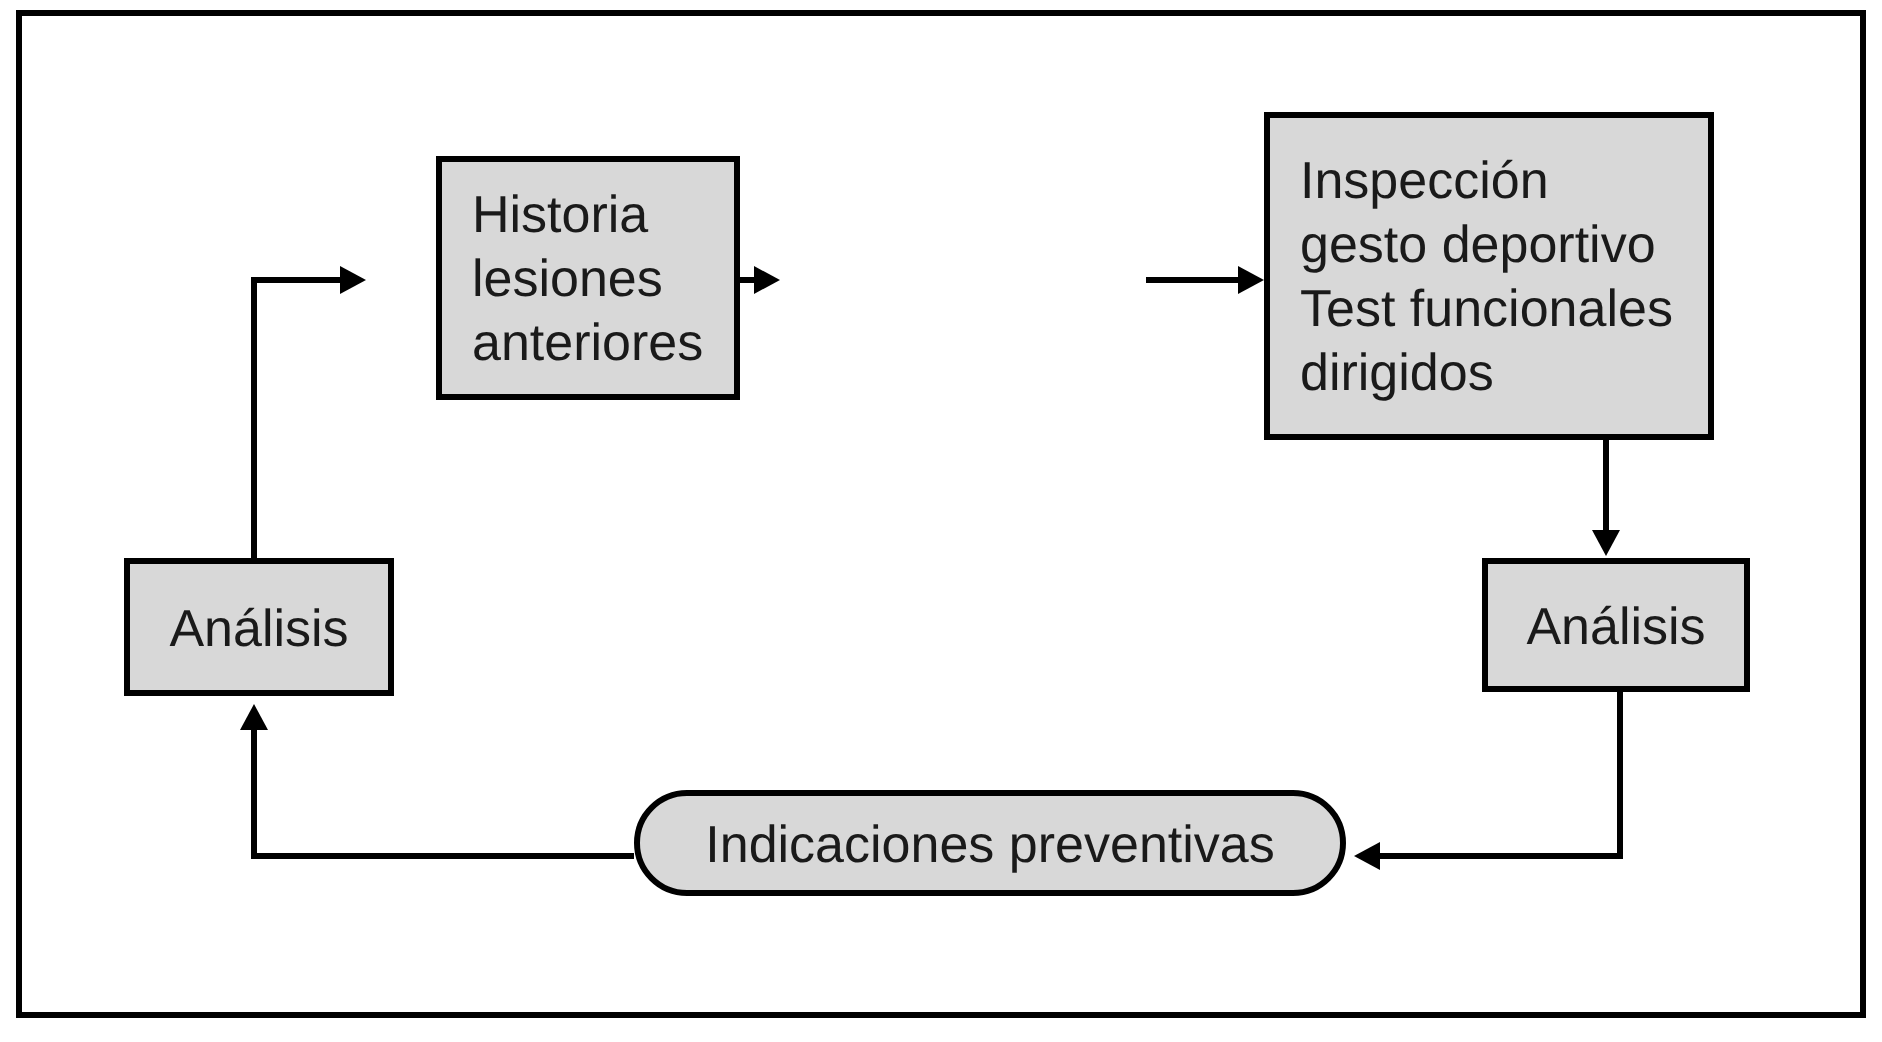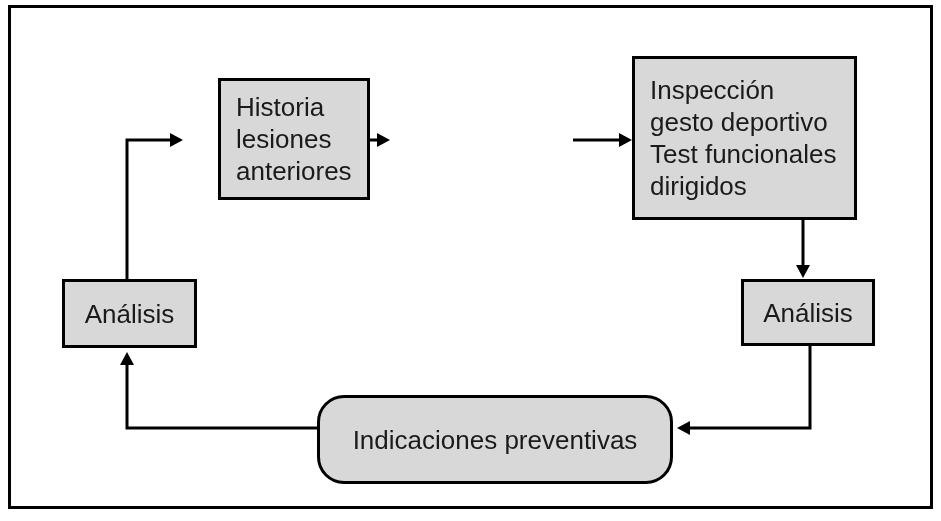"Indicaciones preventivas" .node-indicaciones { height: 89px -> 53px }
